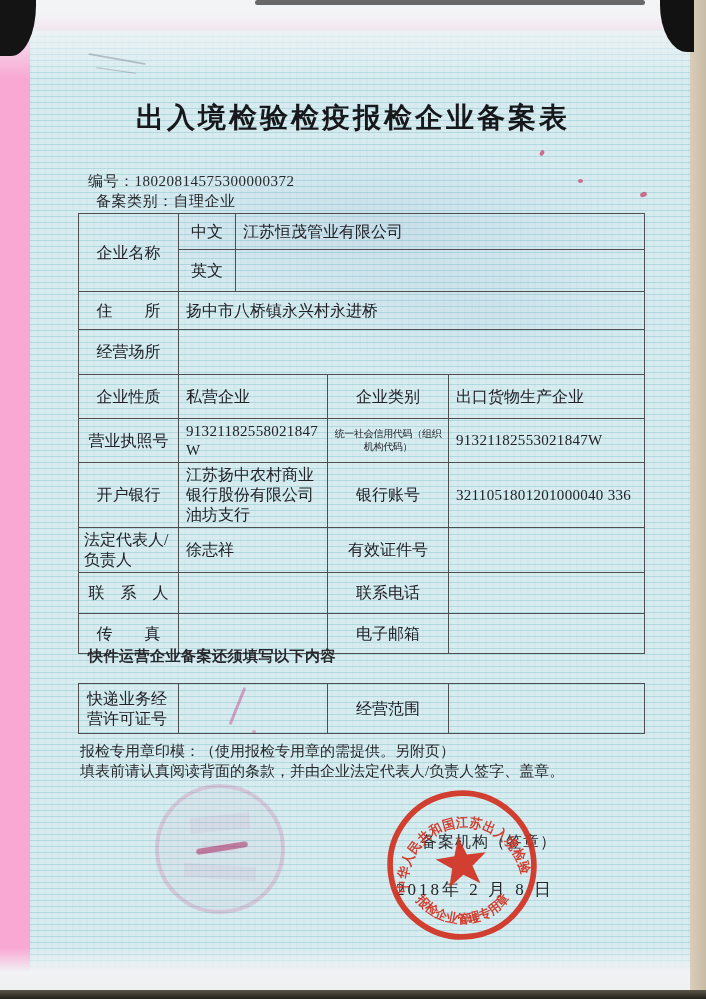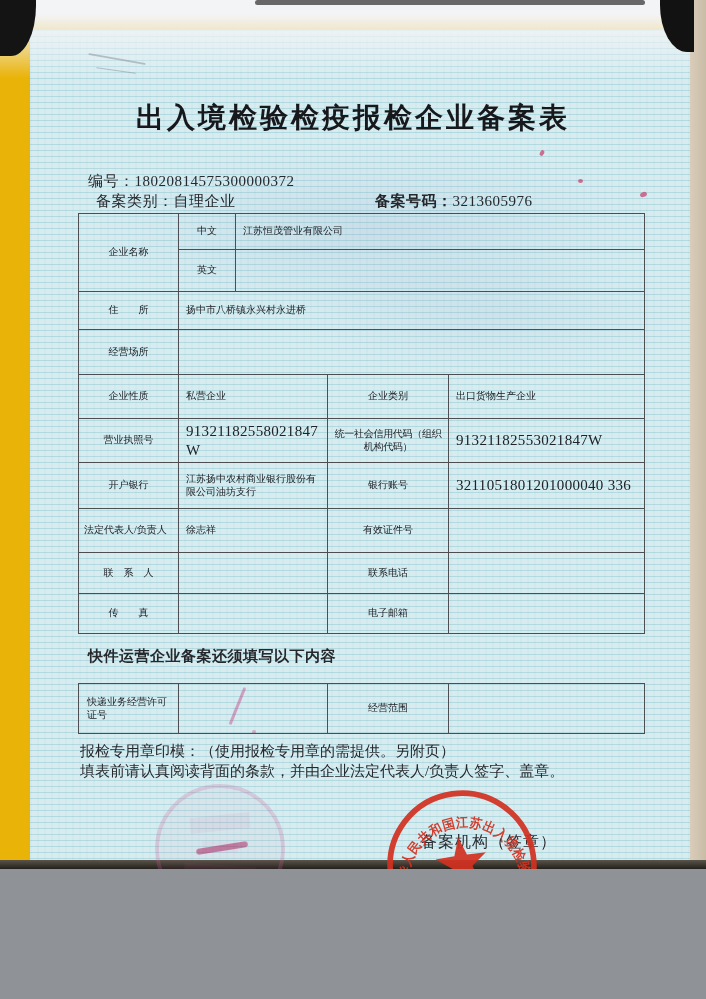"出入境检验检疫报检企业备案表" .scan { background: #eab308 -> #f9a8d4; height: 869px -> 999px }
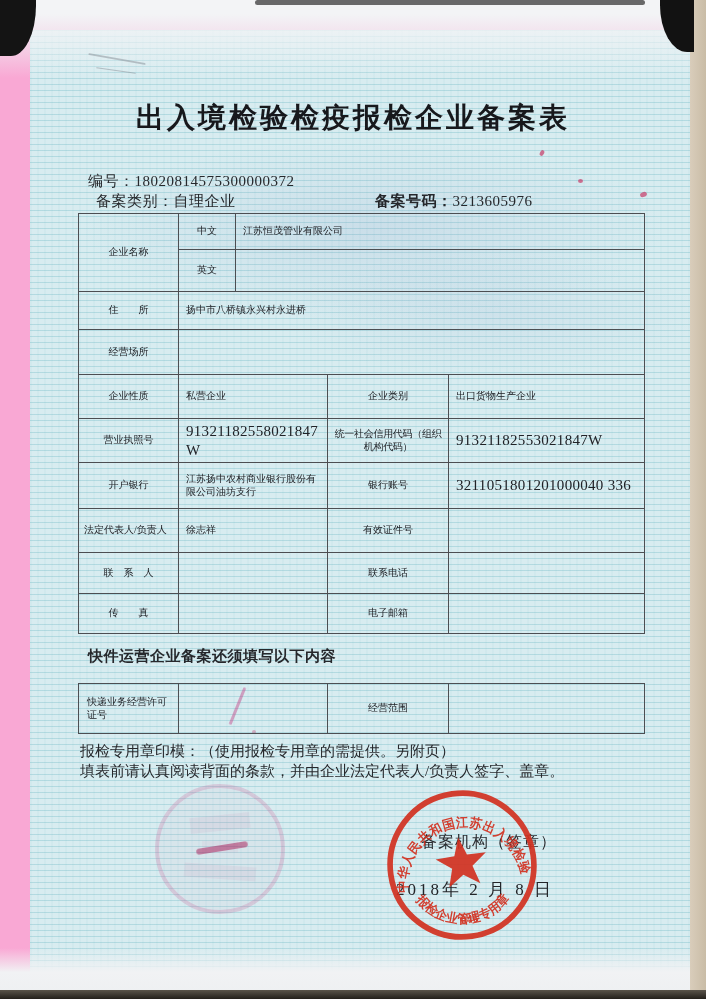"备案号码：3213605976" div.abs { html: <div> <span>备案号码：</span><span>3213605976</span> </div> -> none }
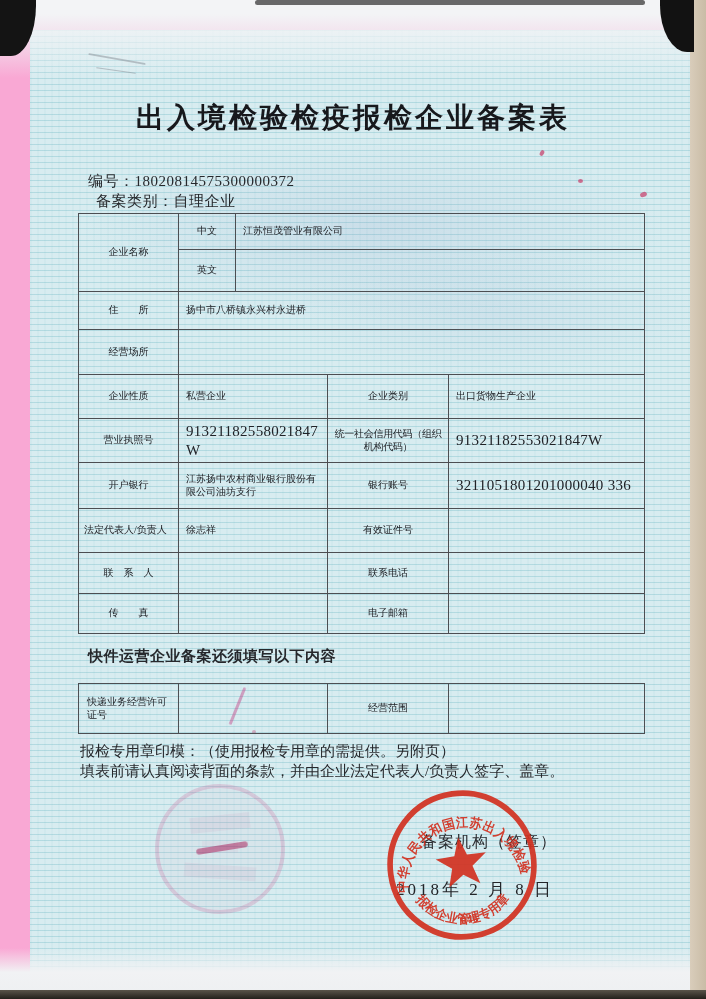"中文" .form-table td { font-size: 10px -> 16px }
